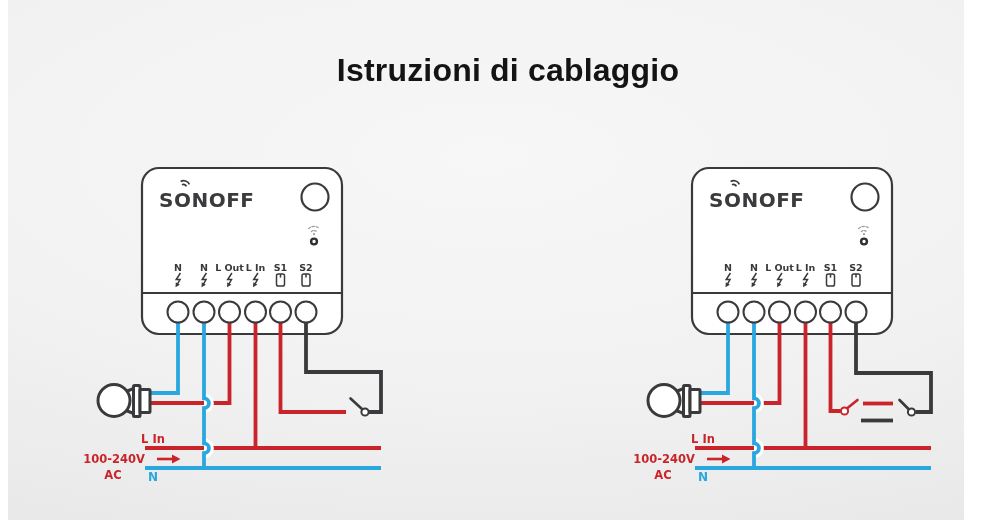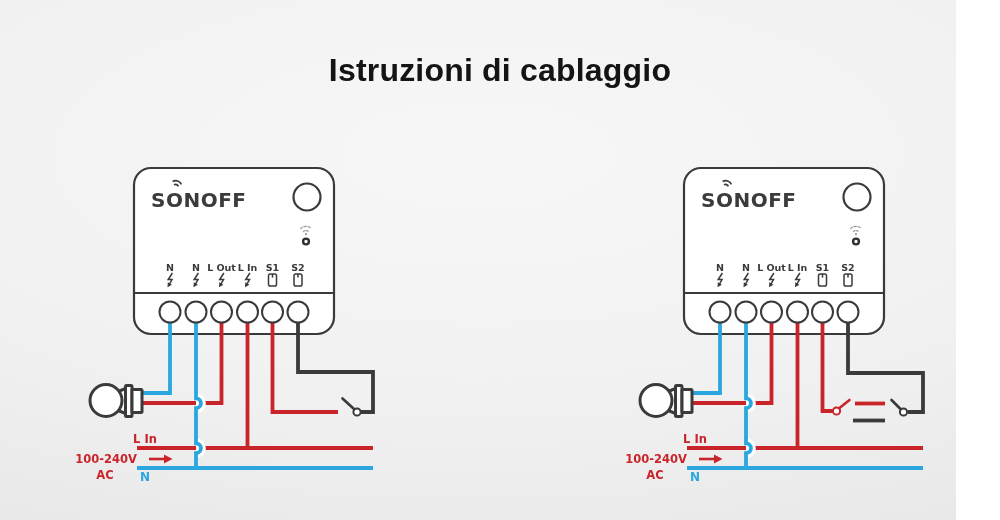"Istruzioni di cablaggio" .stage { margin-left: none -> 8px }
